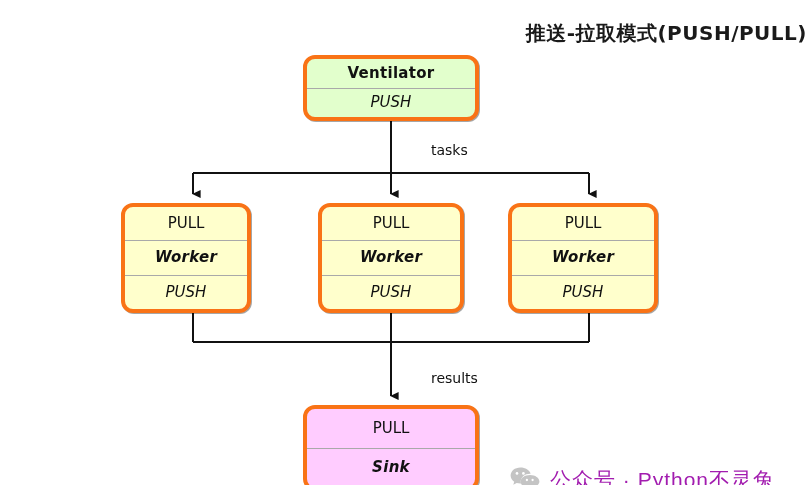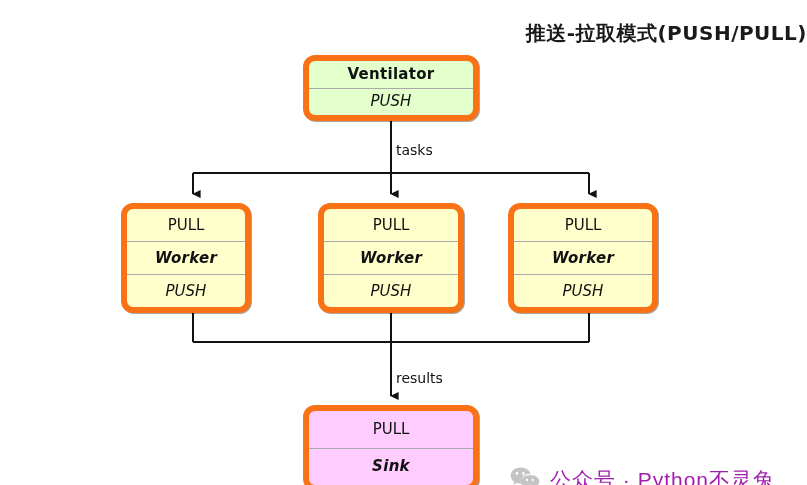"Ventilator" .node { border: 6px solid #f97316 -> 4px solid #f97316 }
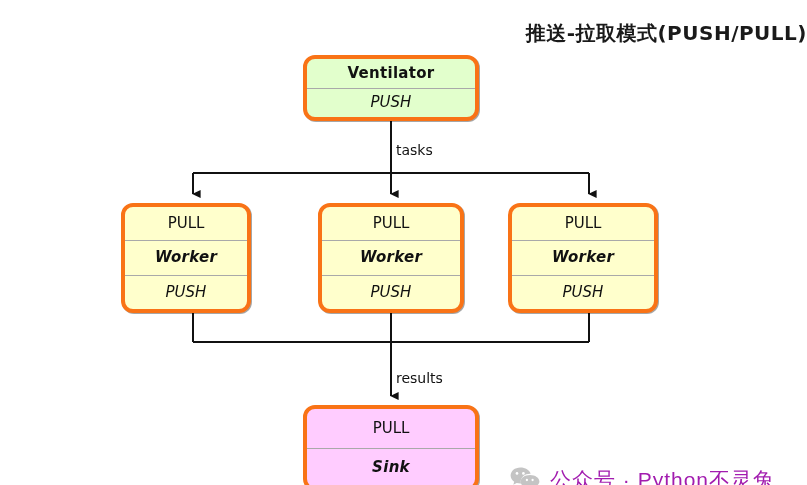"tasks" .edge-label { margin-left: none -> 35px }
